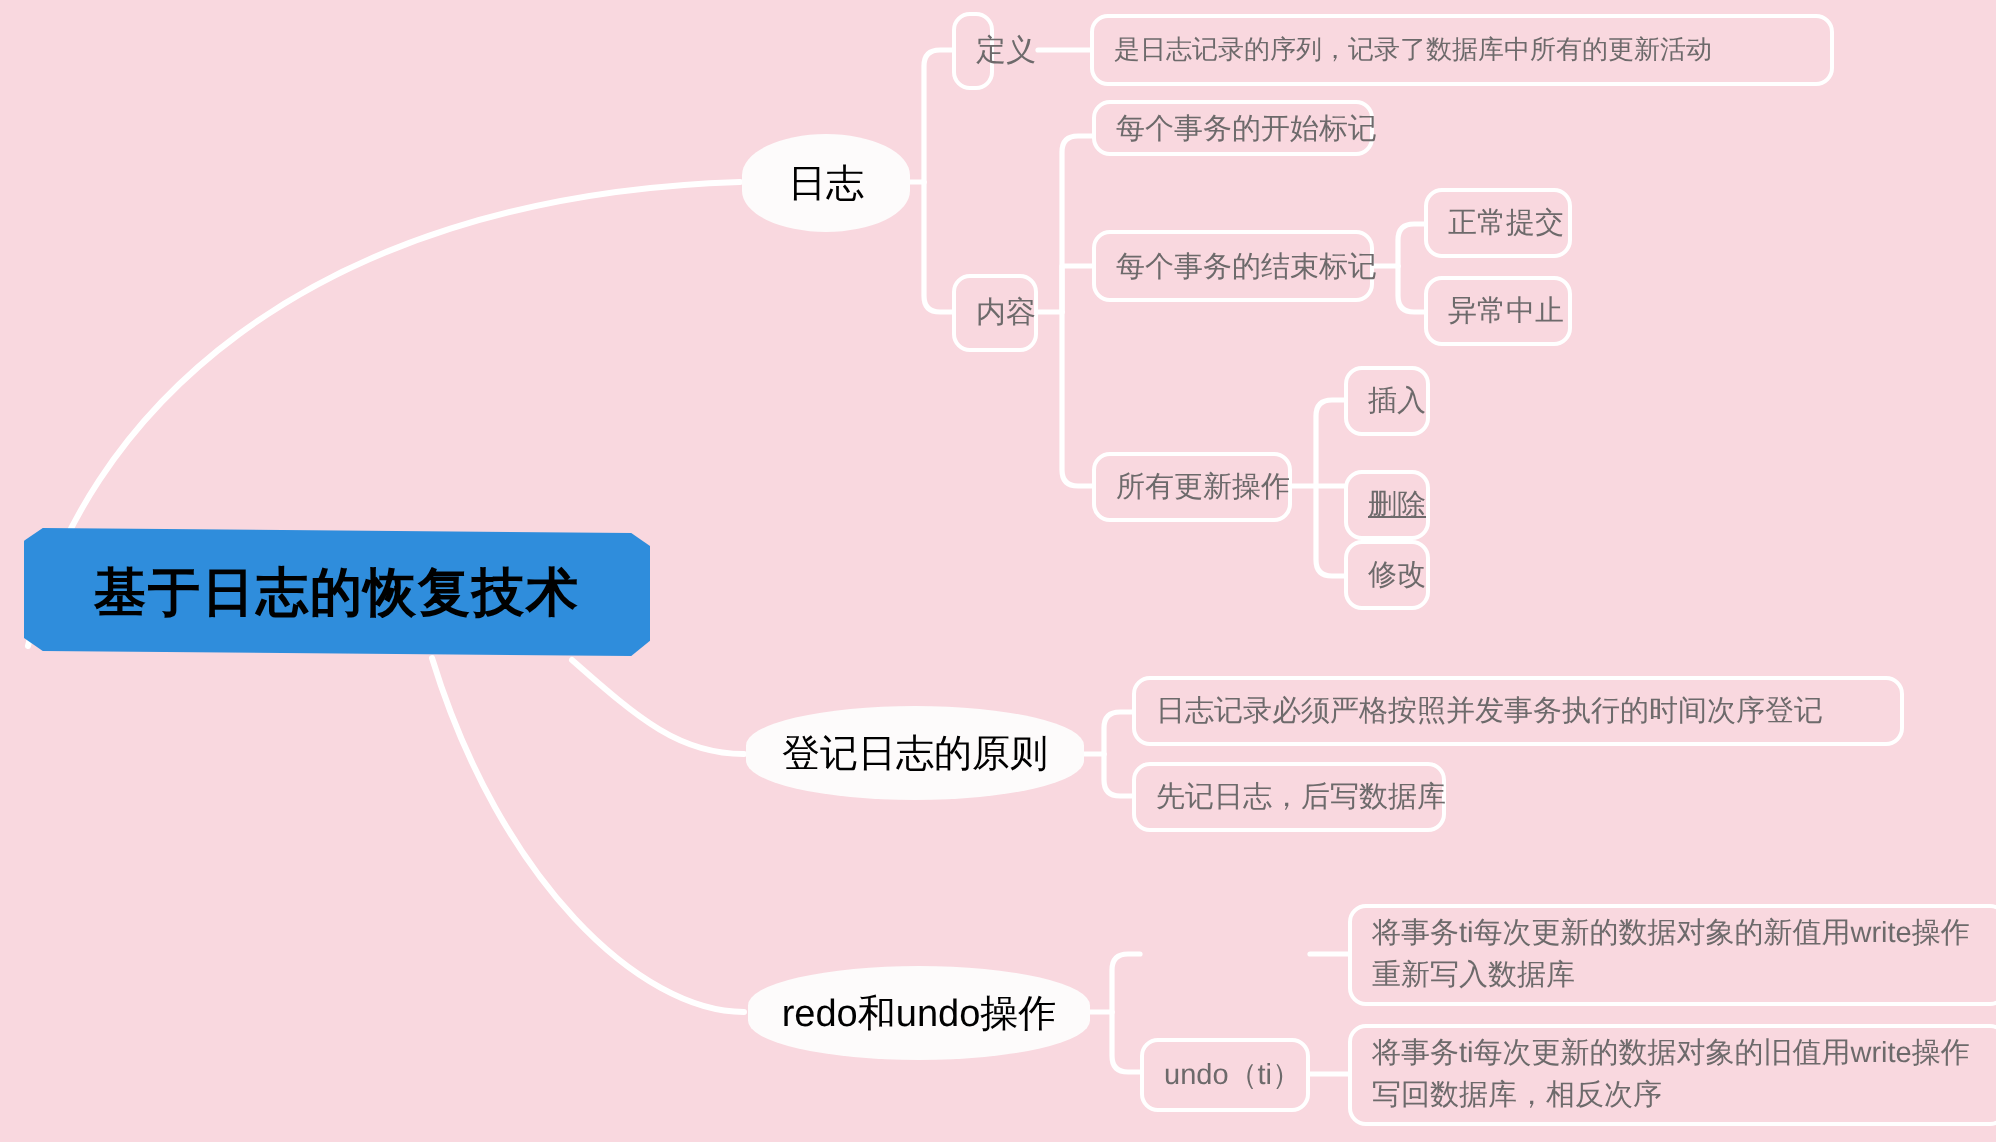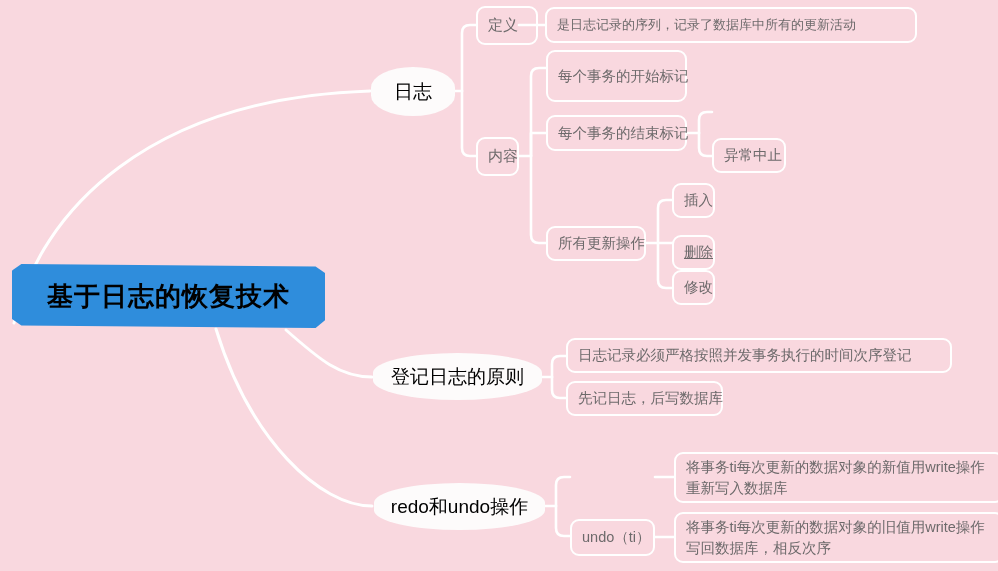"定义" div.nb { width: 62px -> 21px }
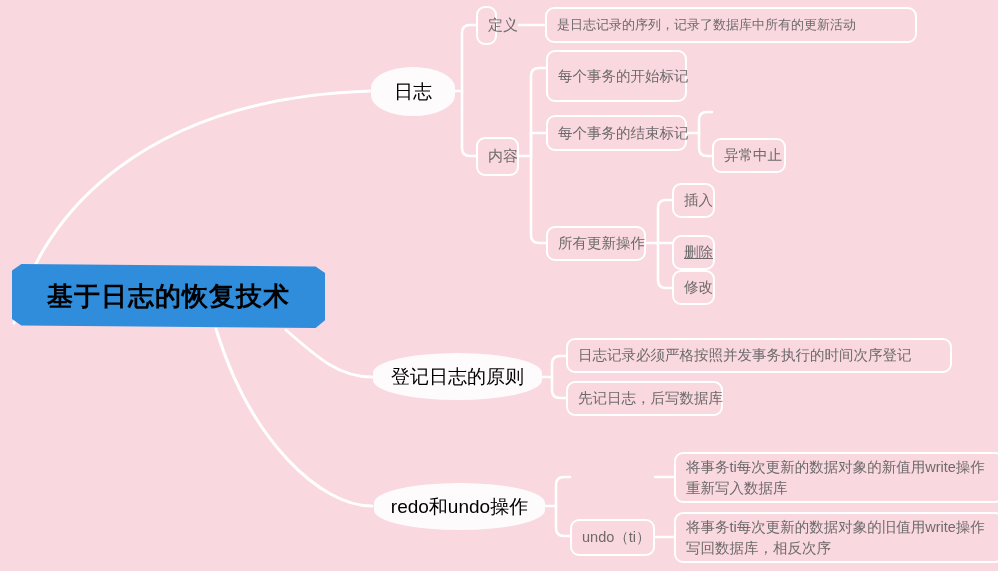"每个事务的开始标记" div.nb { height: 52px -> 28px }
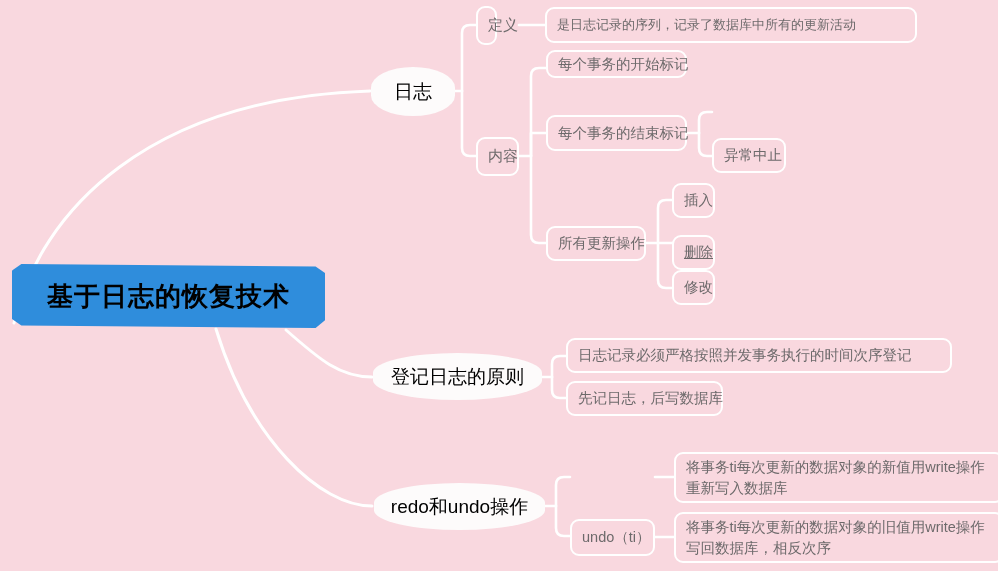"正常提交" div.nb { html: none -> <div> <span>正常提交</span> </div> }
